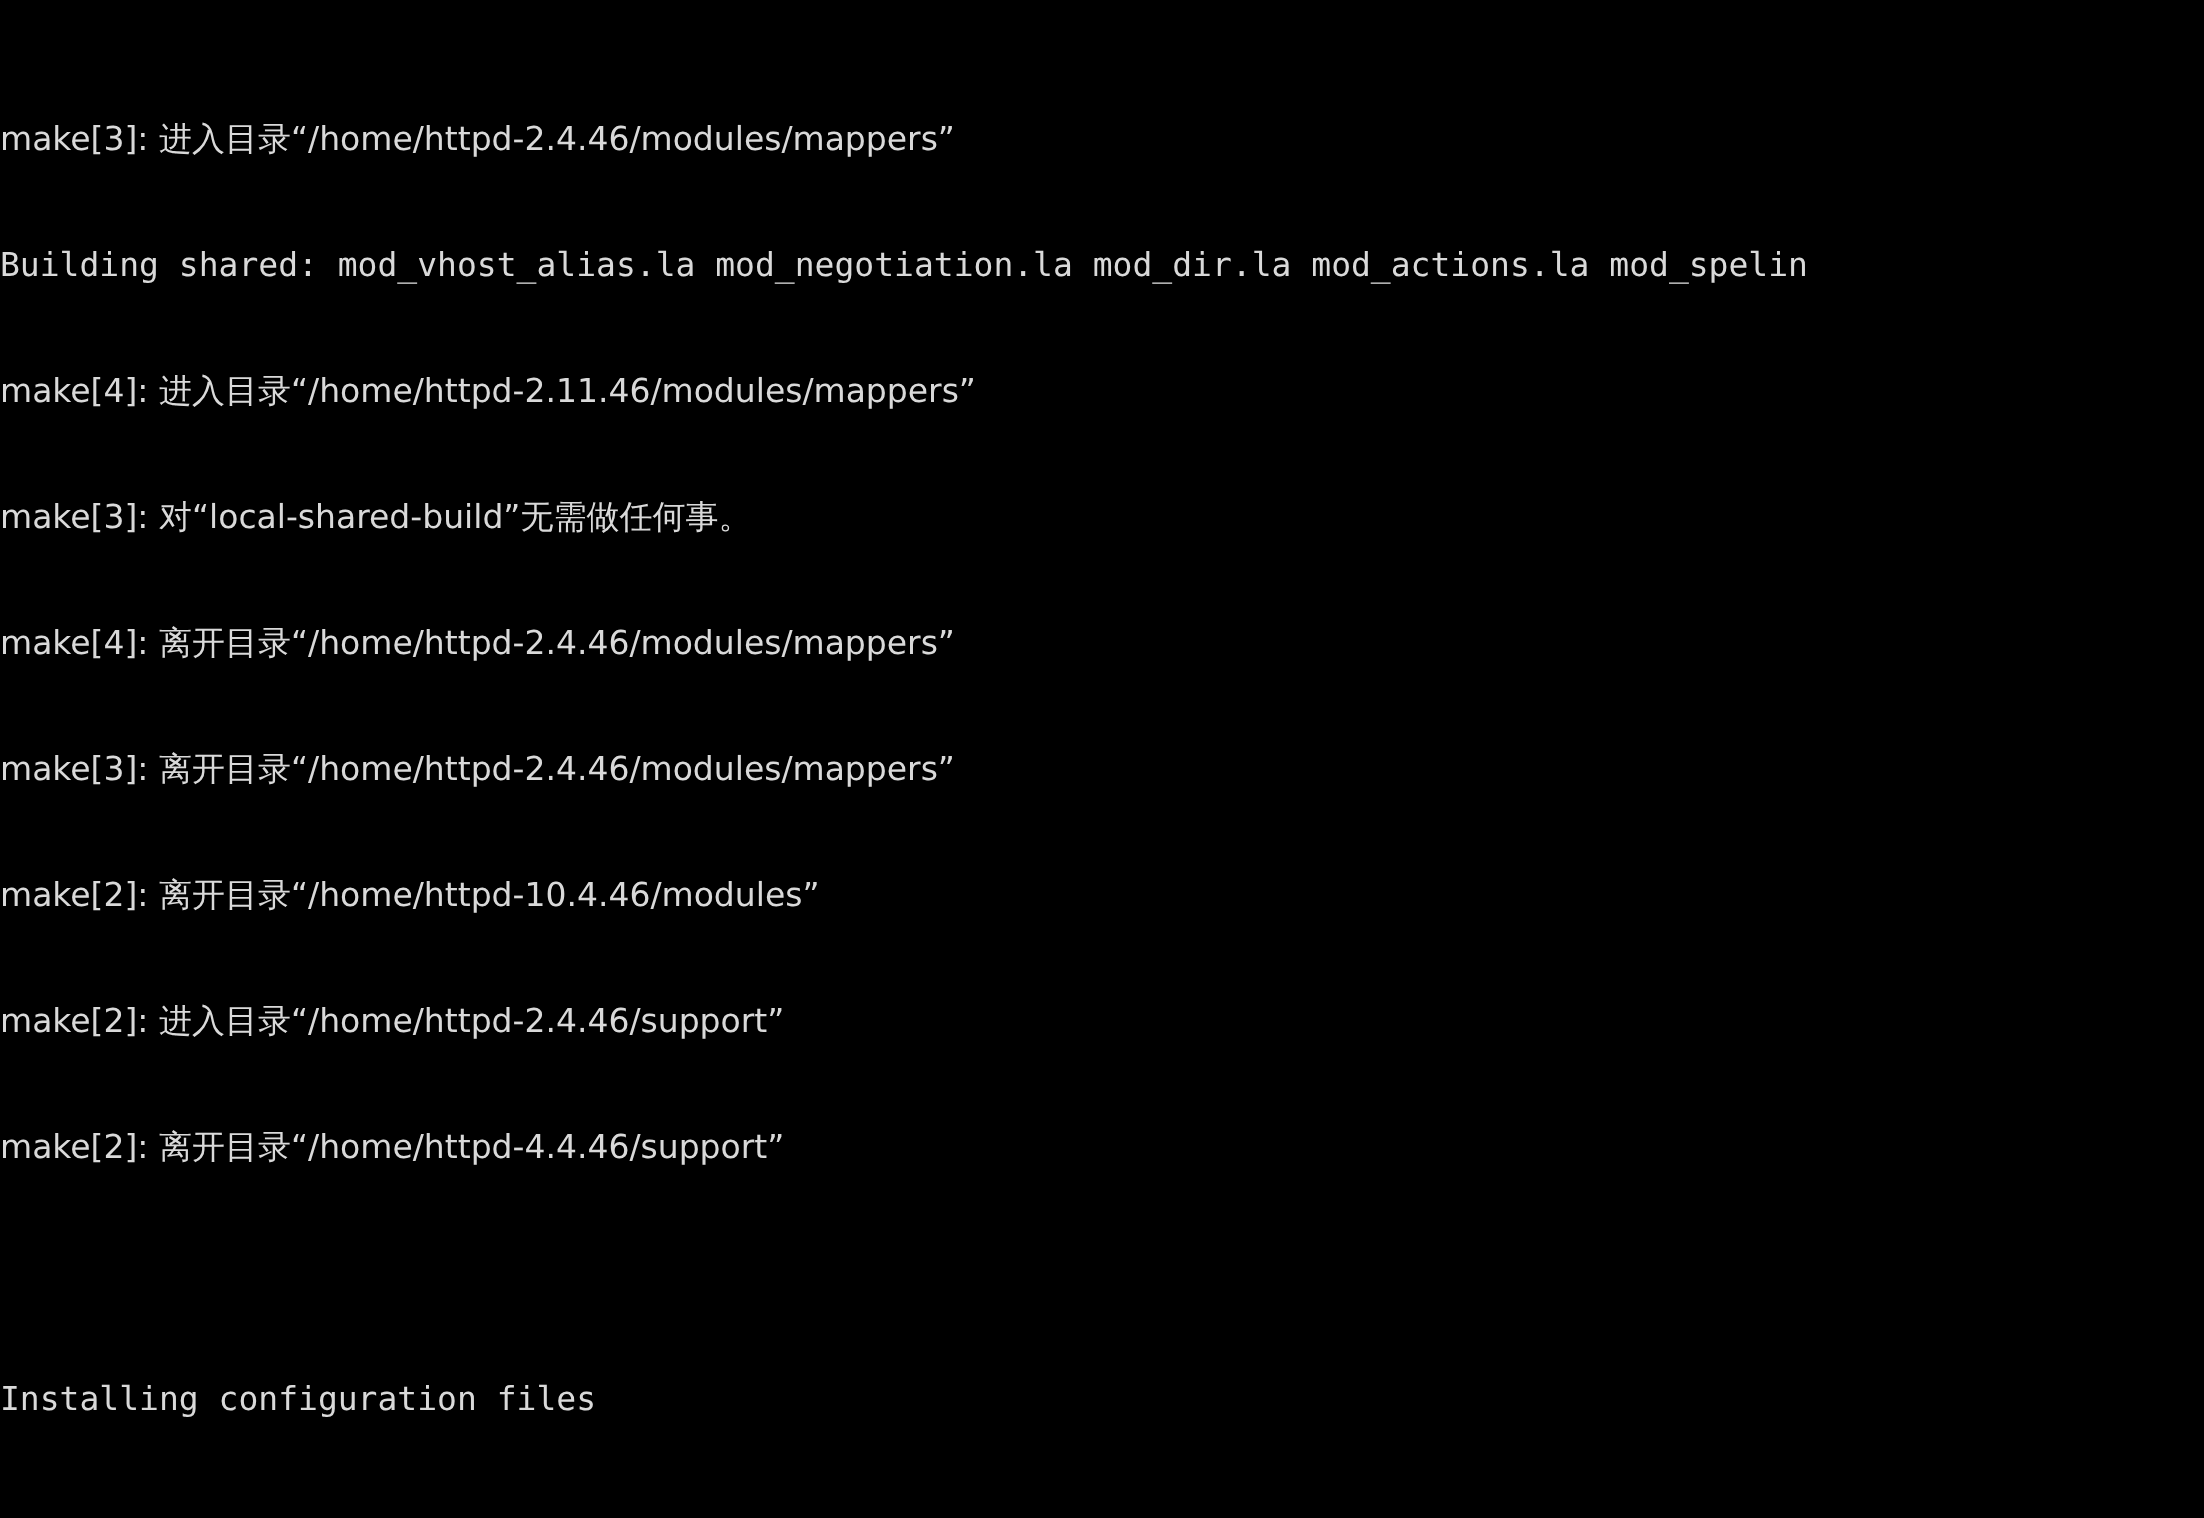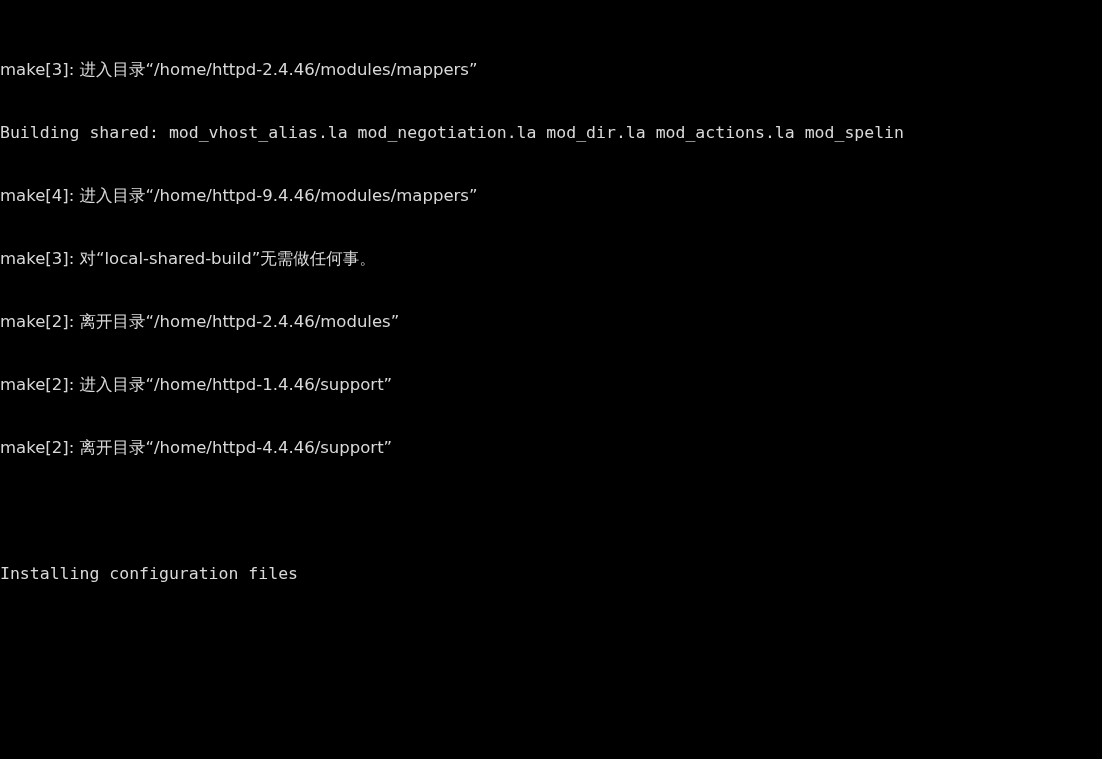"make[4]:" div.row { text: /home/httpd-9.4.46/modules/mappers -> /home/httpd-2.11.46/modules/mappers }
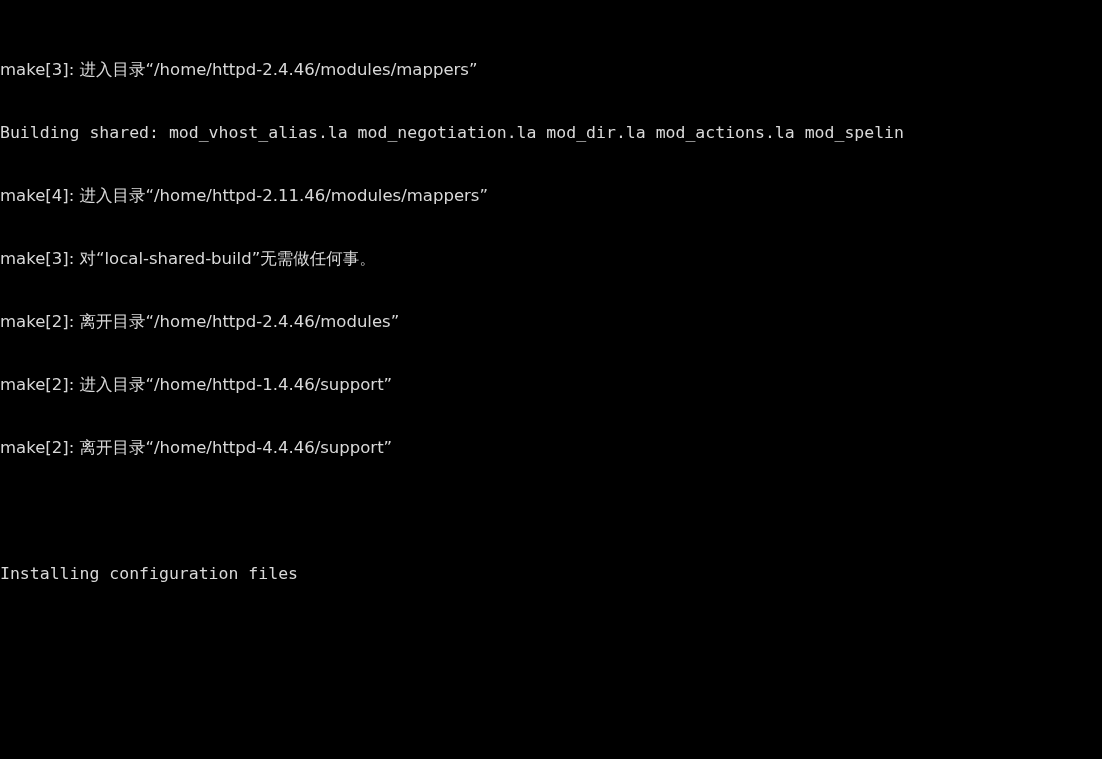"make[4]: 离开目录“/home/httpd-2.4.46/modules/mappers”" div.row { html: none -> <div>make[4]: 离开目录“/home/httpd-2.4.46/modules/mappers”</div> }
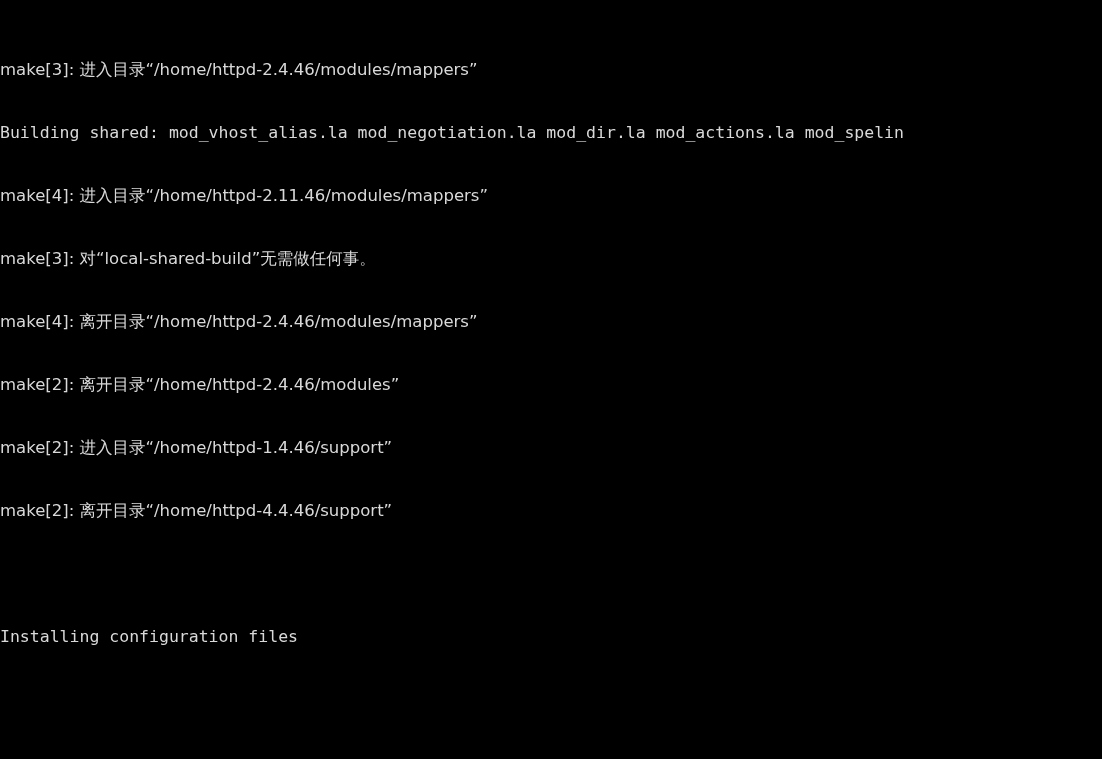"make[3]: 离开目录“/home/httpd-2.4.46/modules/mappers”" div.row { html: none -> <div>make[3]: 离开目录“/home/httpd-2.4.46/modules/mappers”</div> }
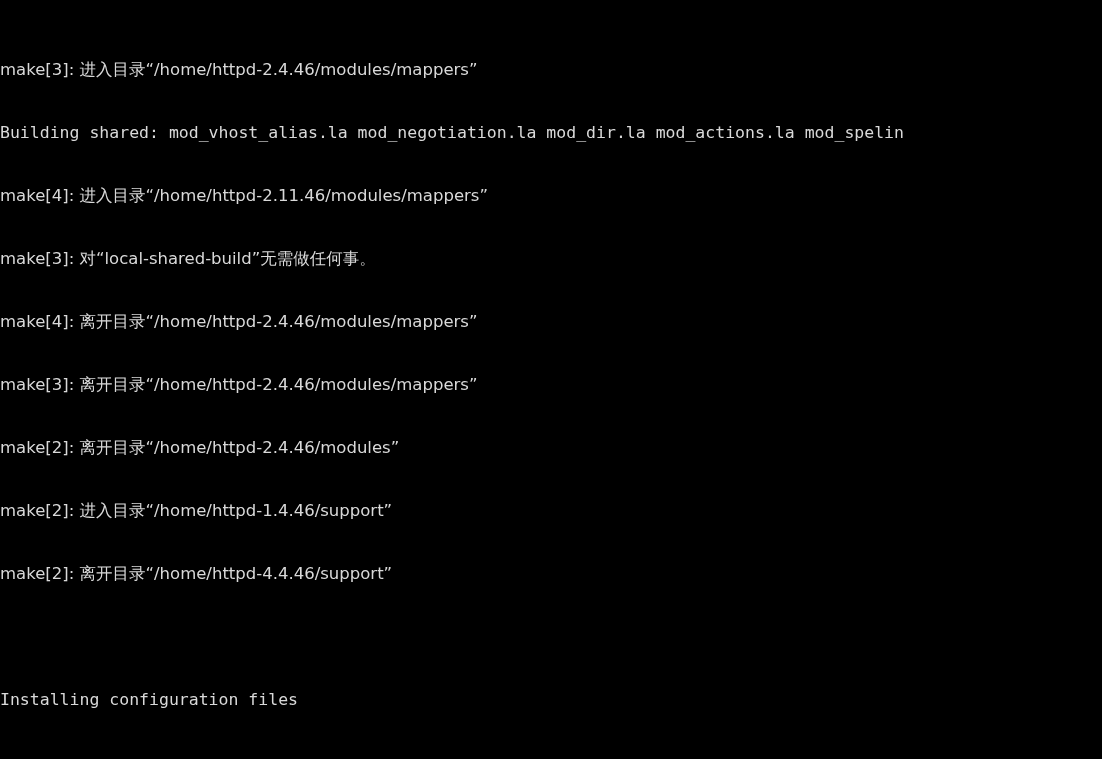"make[2]: 离开目录“/home/httpd-2.4.46/modules”" div.row { text: /home/httpd-2.4.46/modules -> /home/httpd-10.4.46/modules }
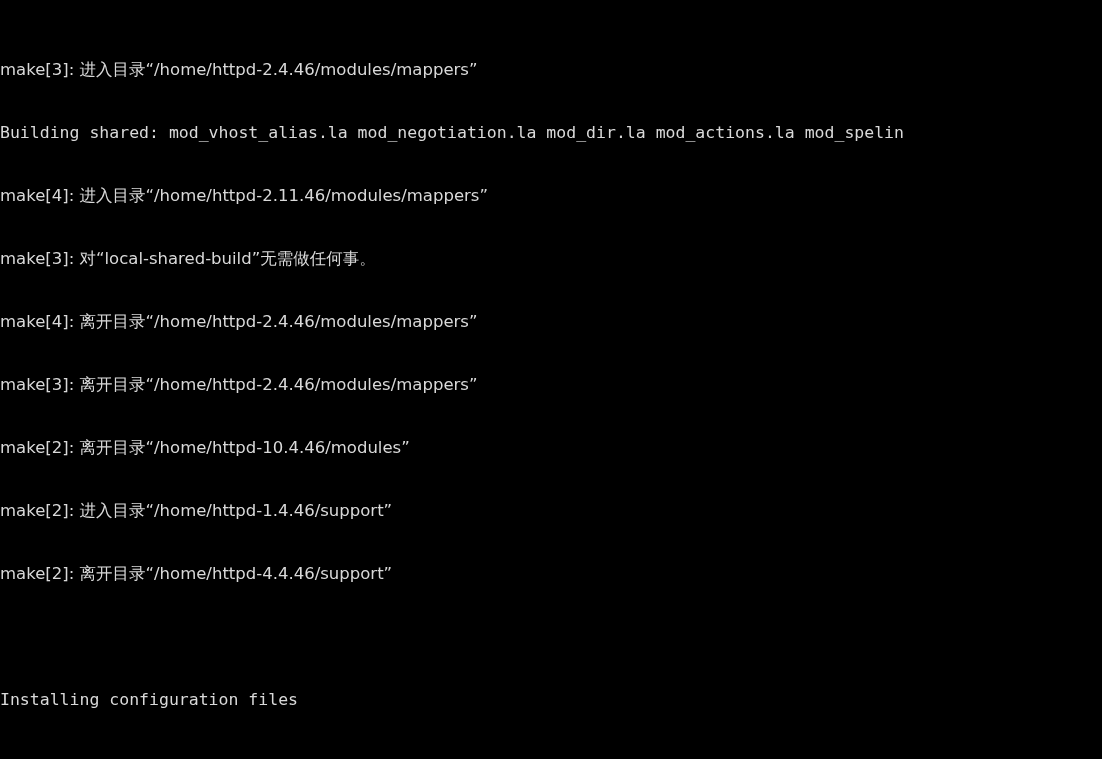"make[2]: 进入目录“/home/httpd-1.4.46/support”" div.row { text: /home/httpd-1.4.46/support -> /home/httpd-2.4.46/support }
